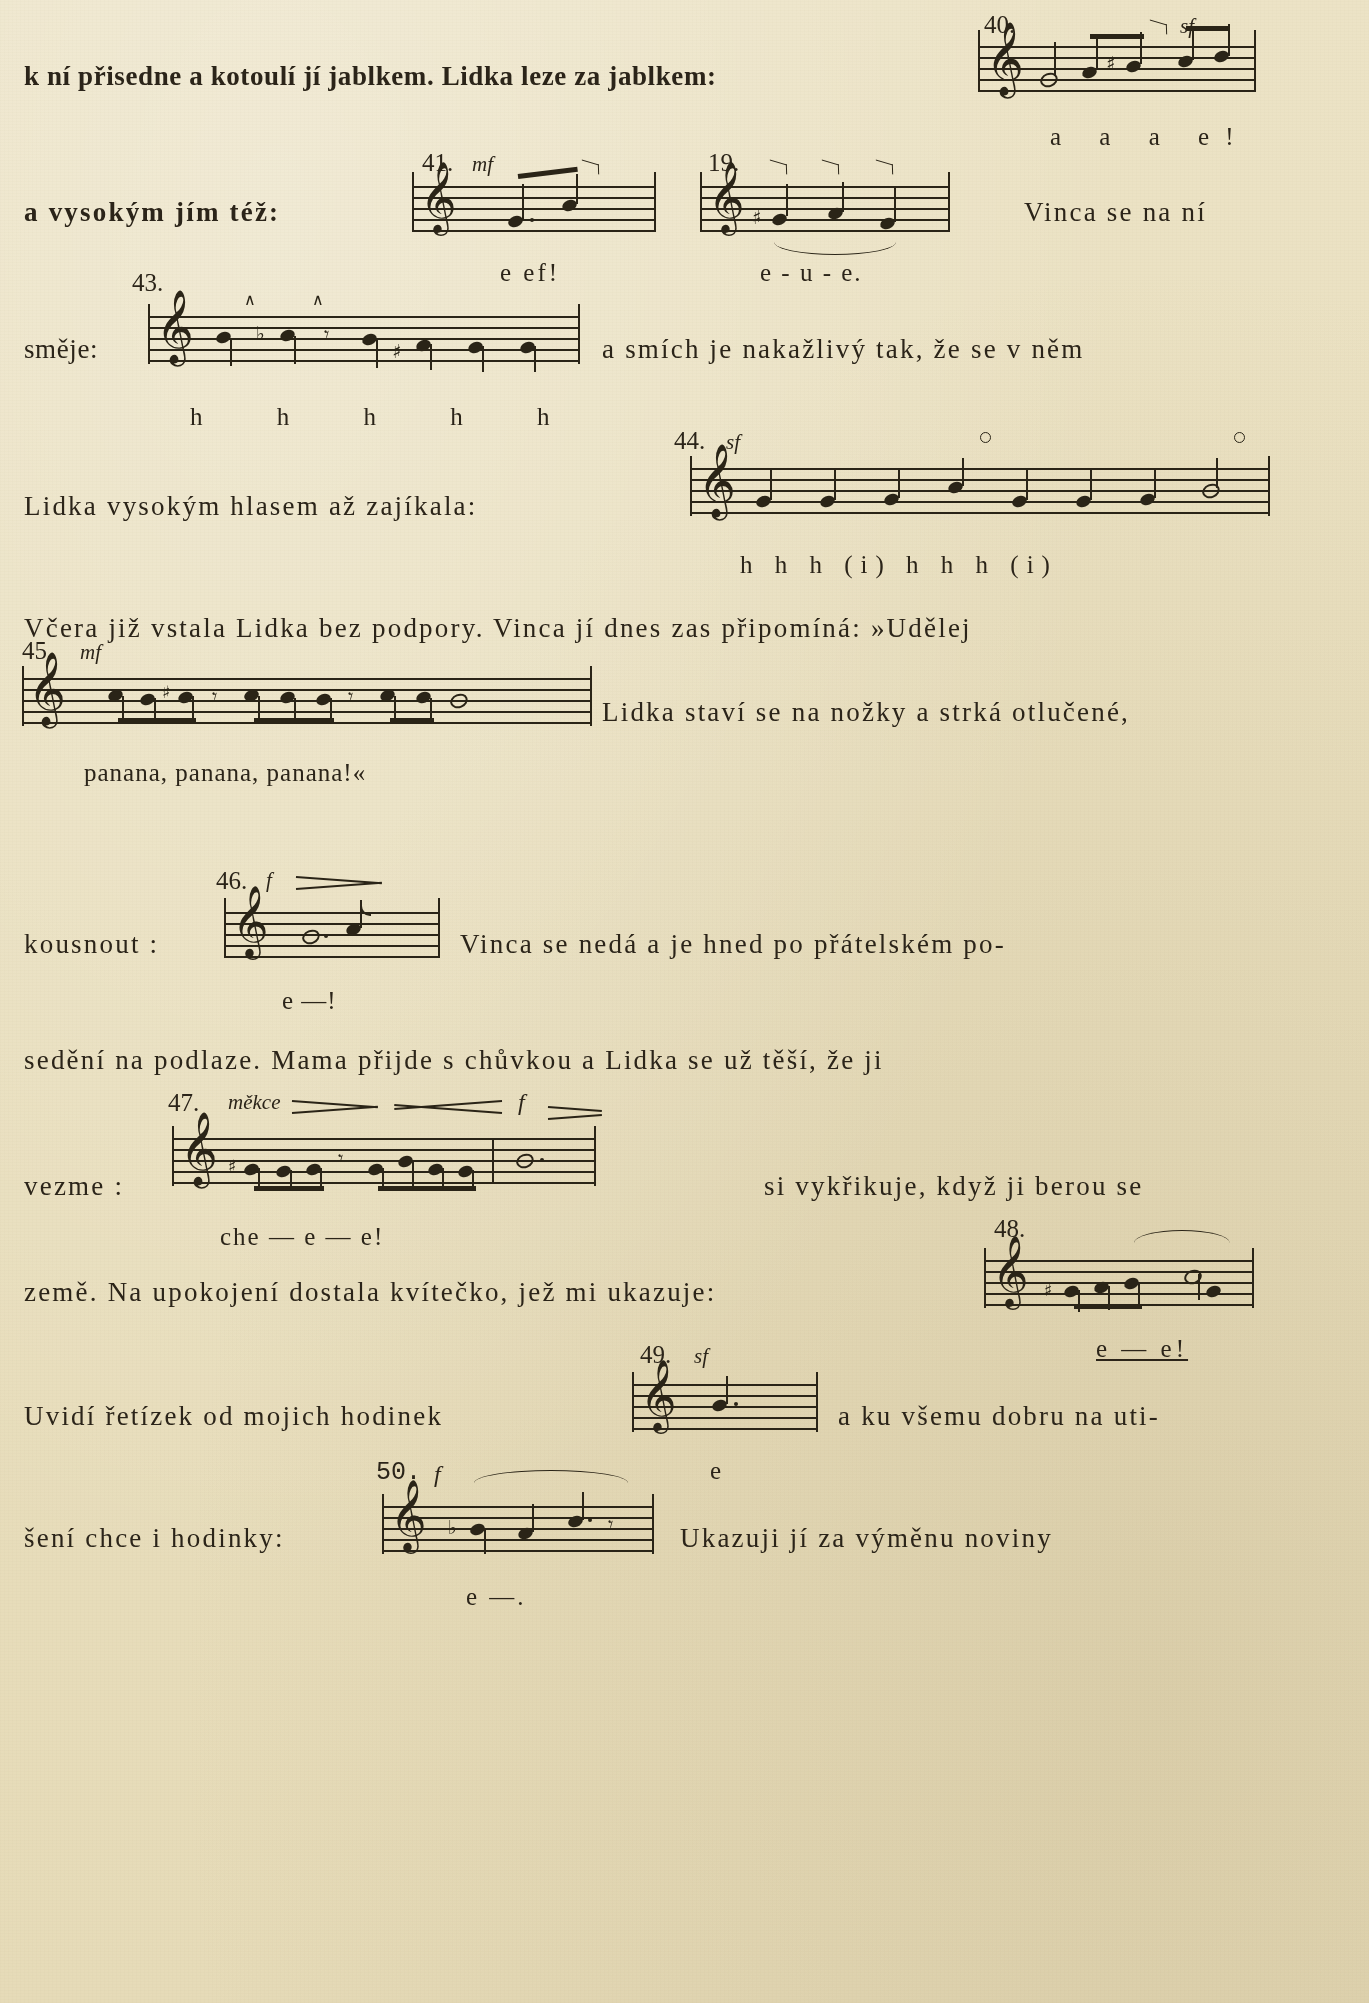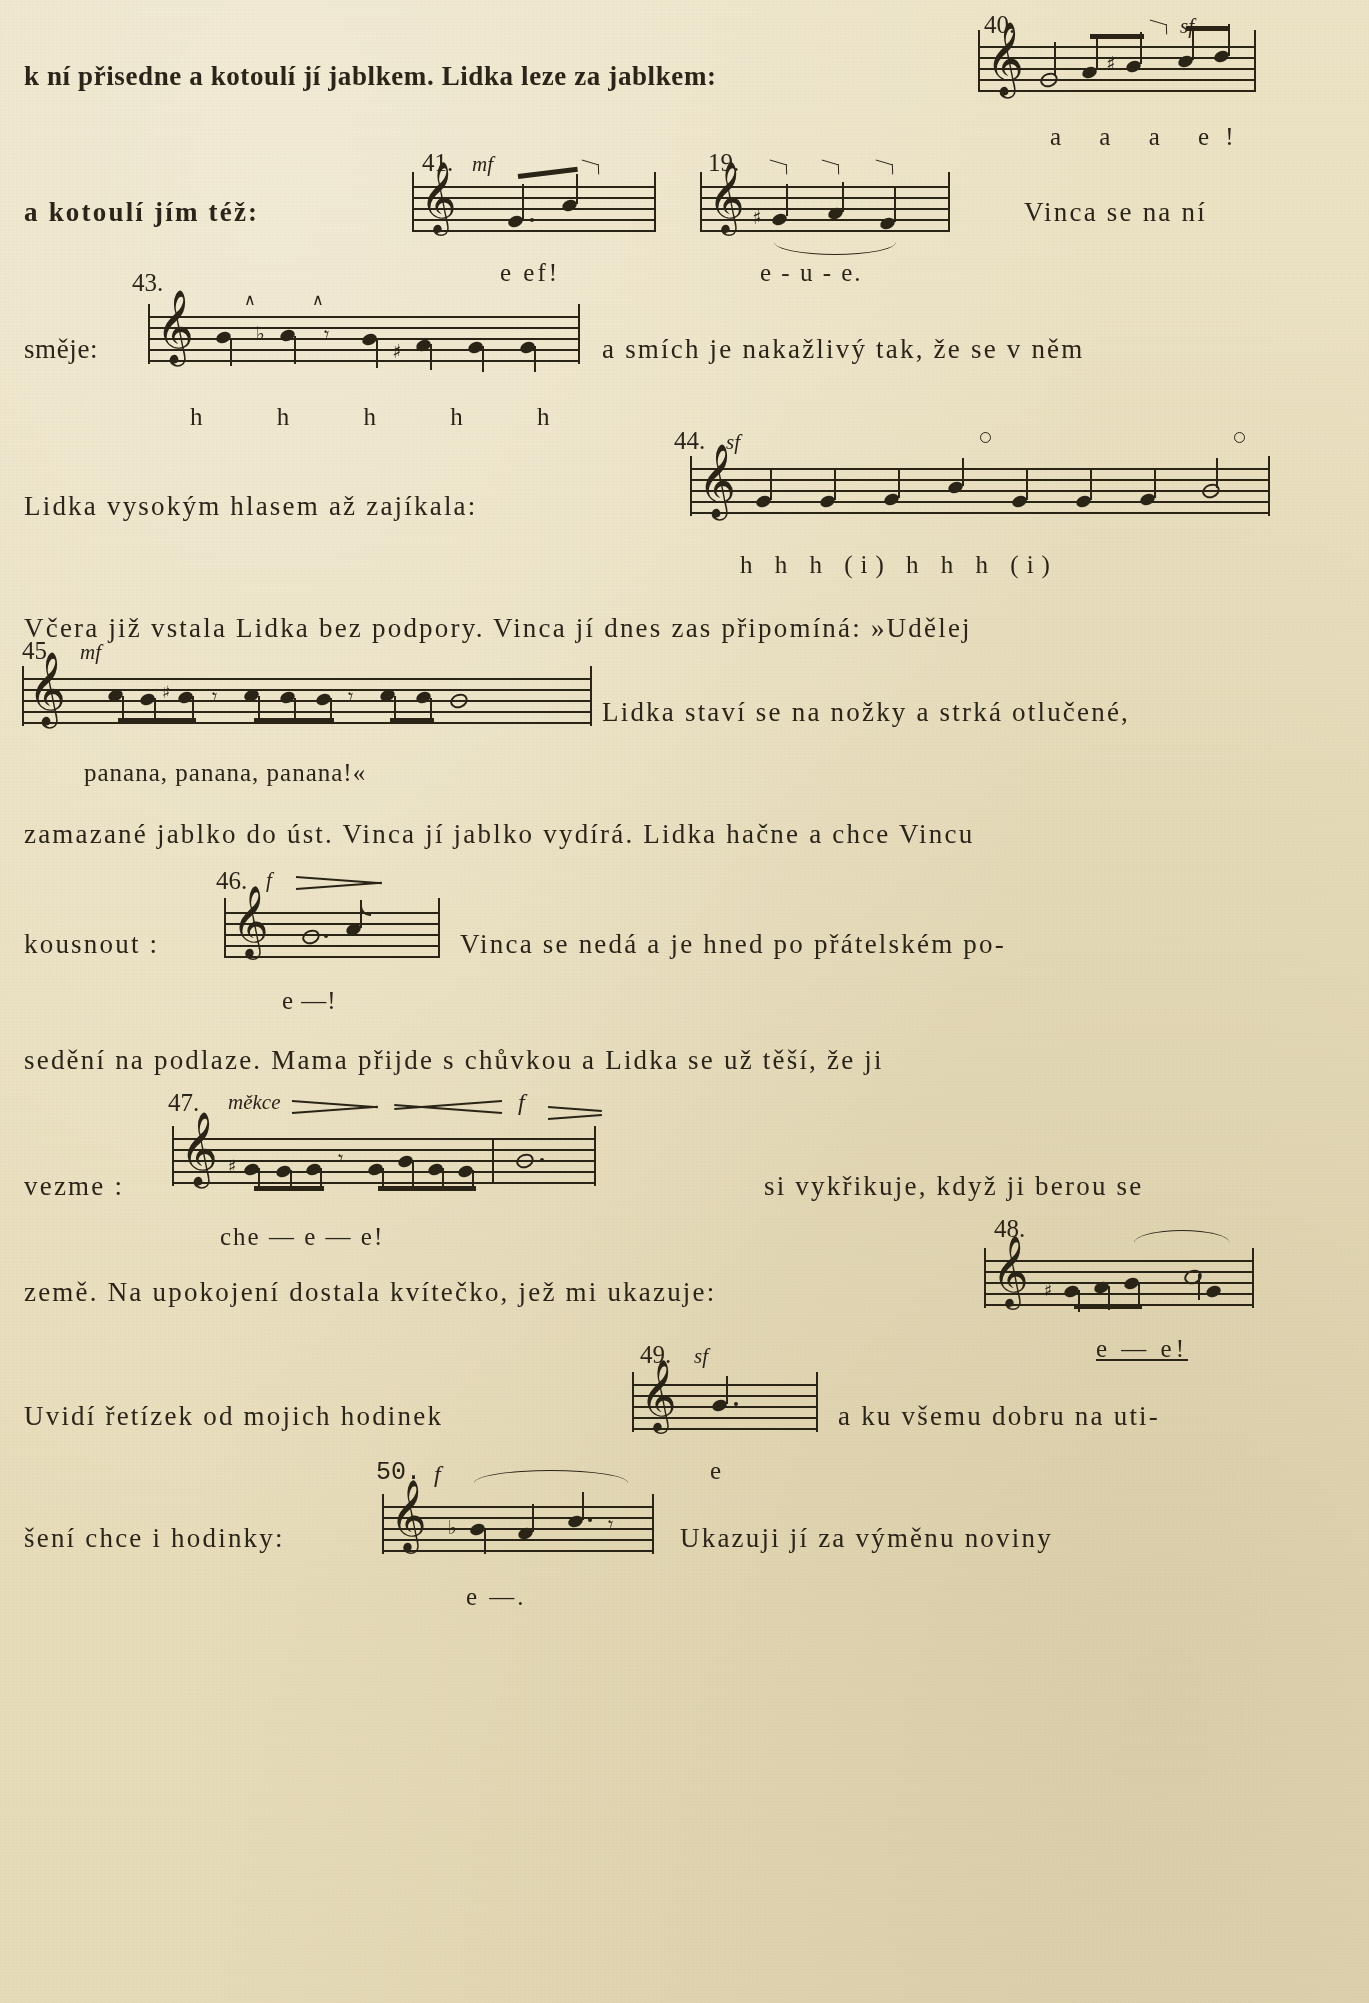"a kotoulí jím též:" span.txt { text: kotoulí -> vysokým }
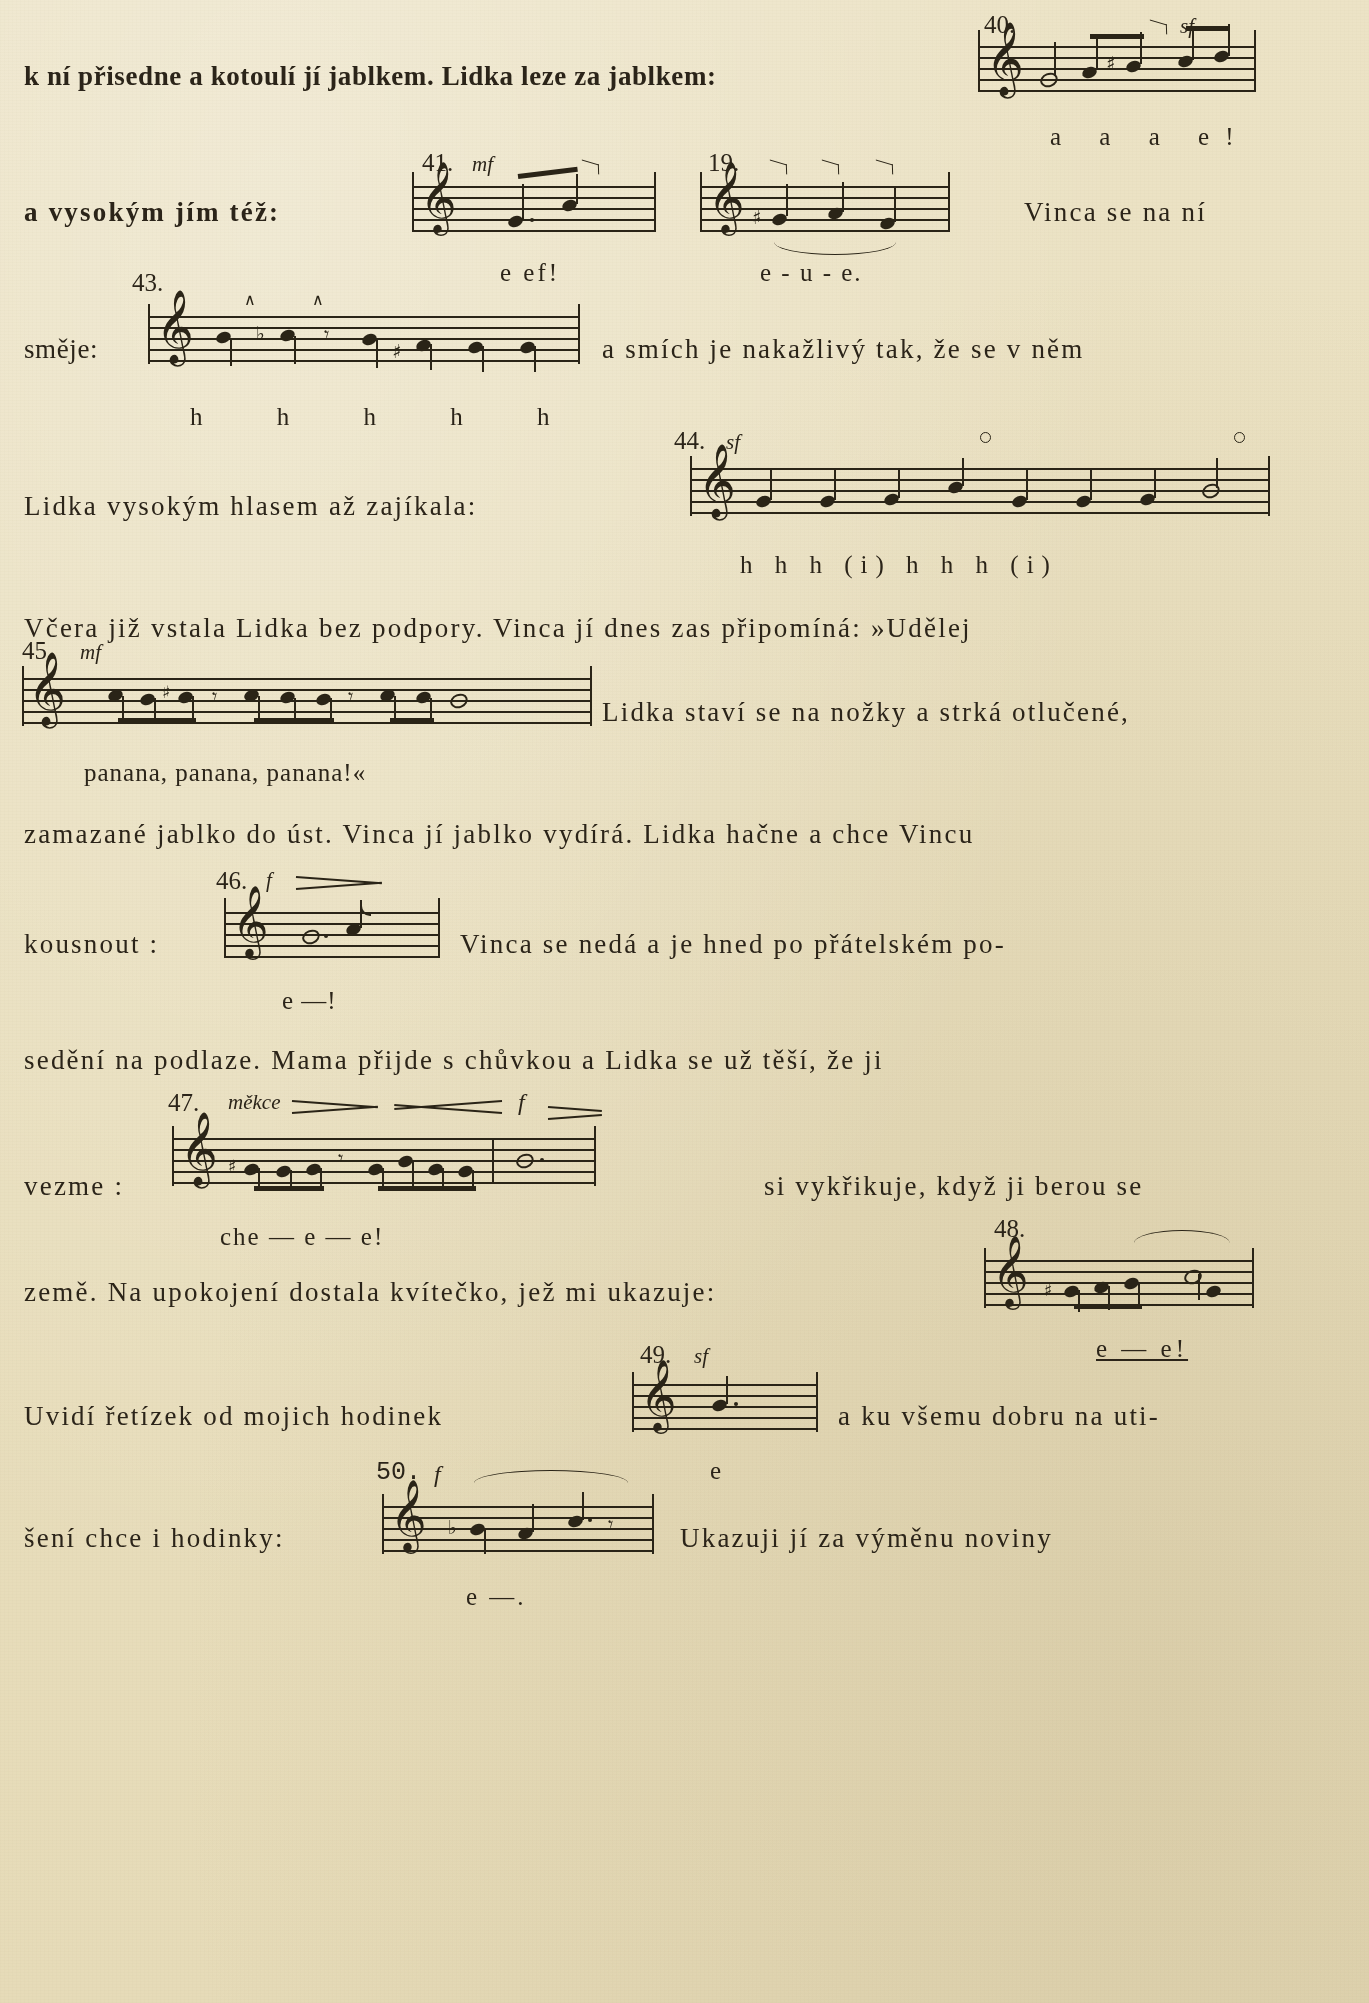"zamazané jablko do úst. Vinca" div.line { html: <div> <span>zamazané jablko do úst. Vinca jí jablko vydírá. Lidka hačne a chce Vincu</span> </div> -> none }
